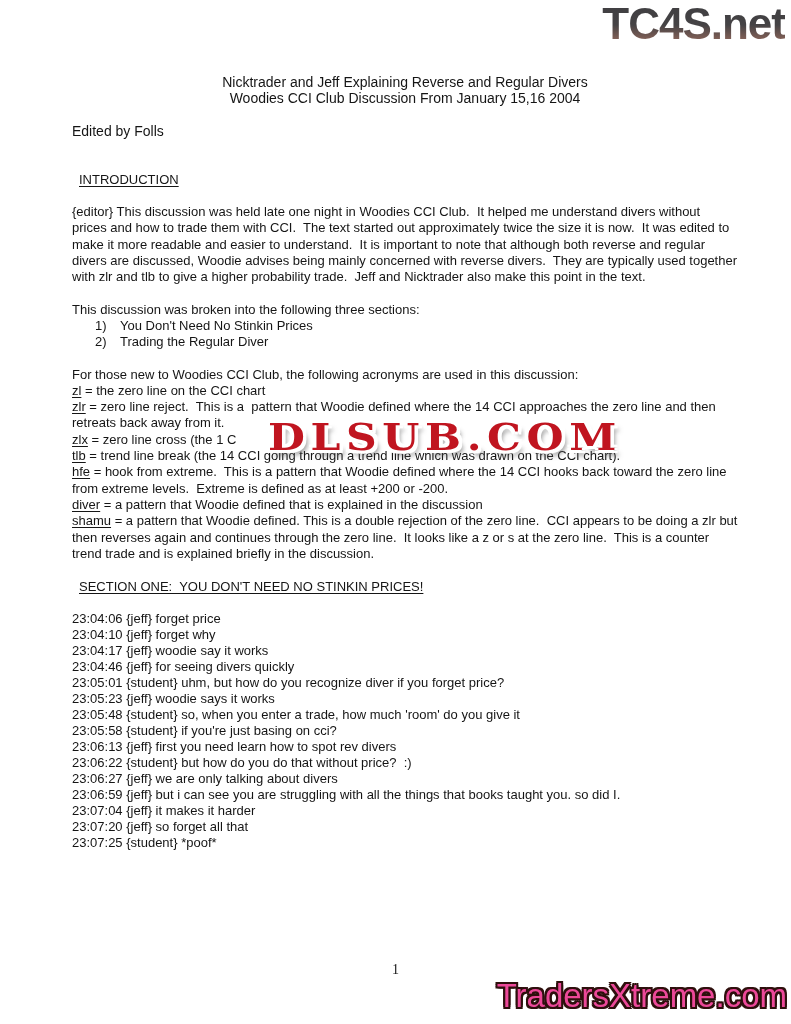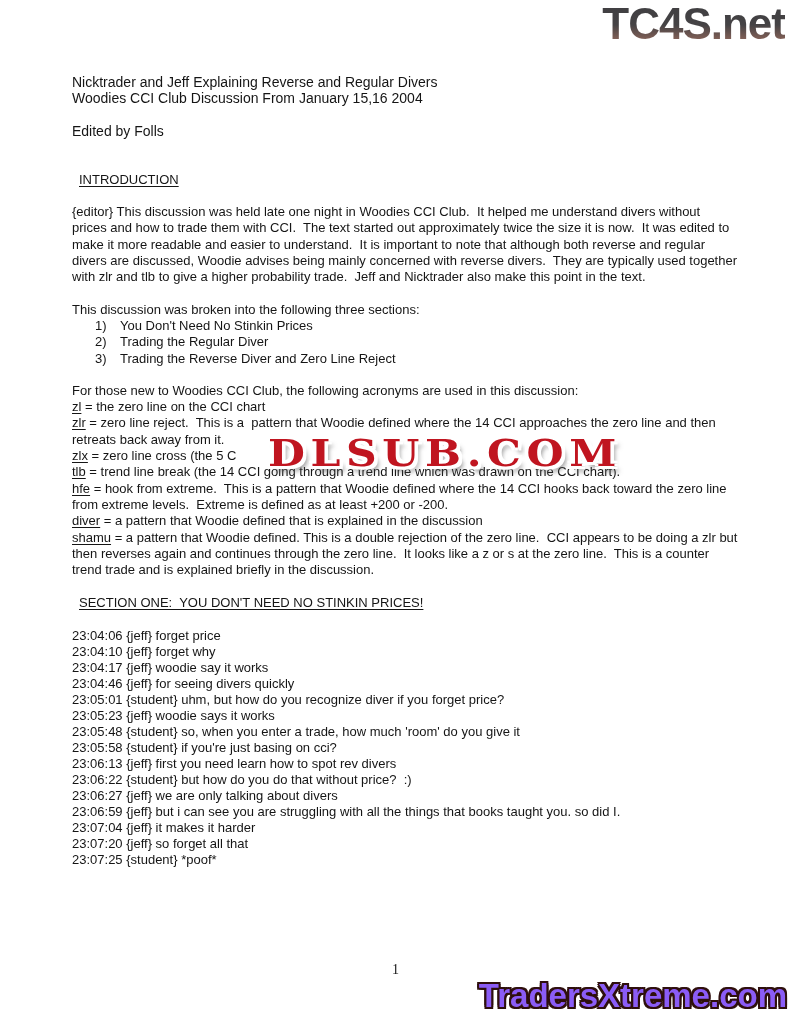"Nicktrader and Jeff Explaining Reverse" .title-block { text-align: none -> center }
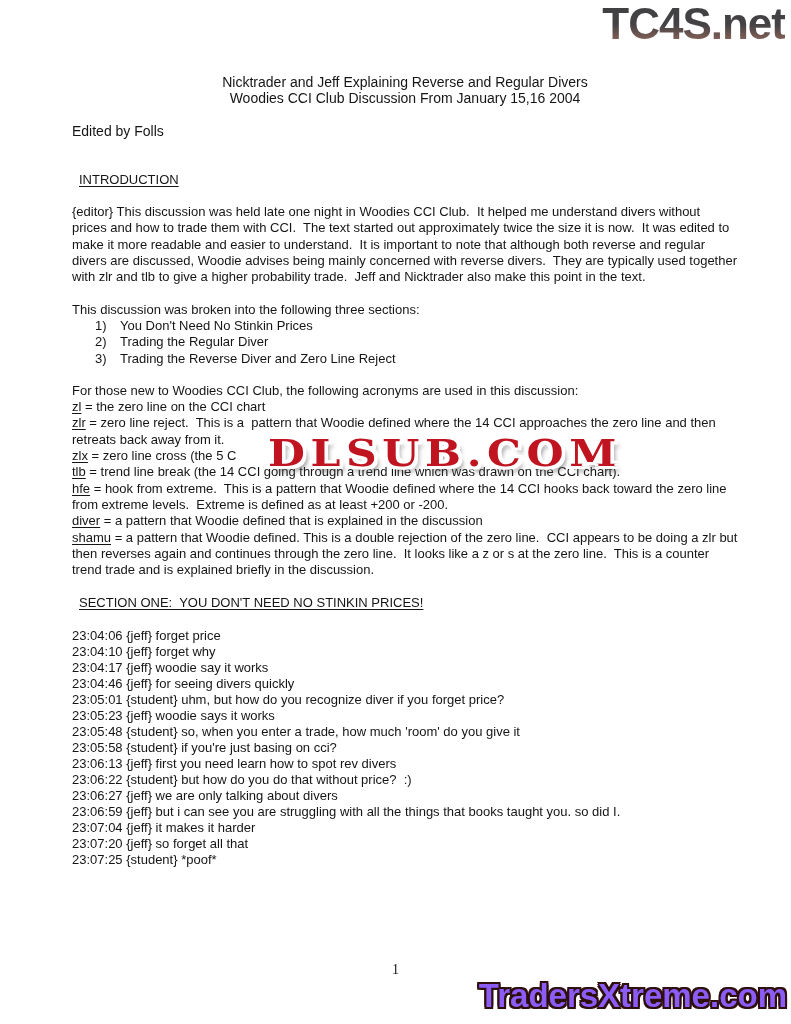"3) Trading the Reverse Diver" div.list-item { html: <div><span>3)</span><span>Trading the Reverse Diver and Zero Line Reject</span></div> -> none }
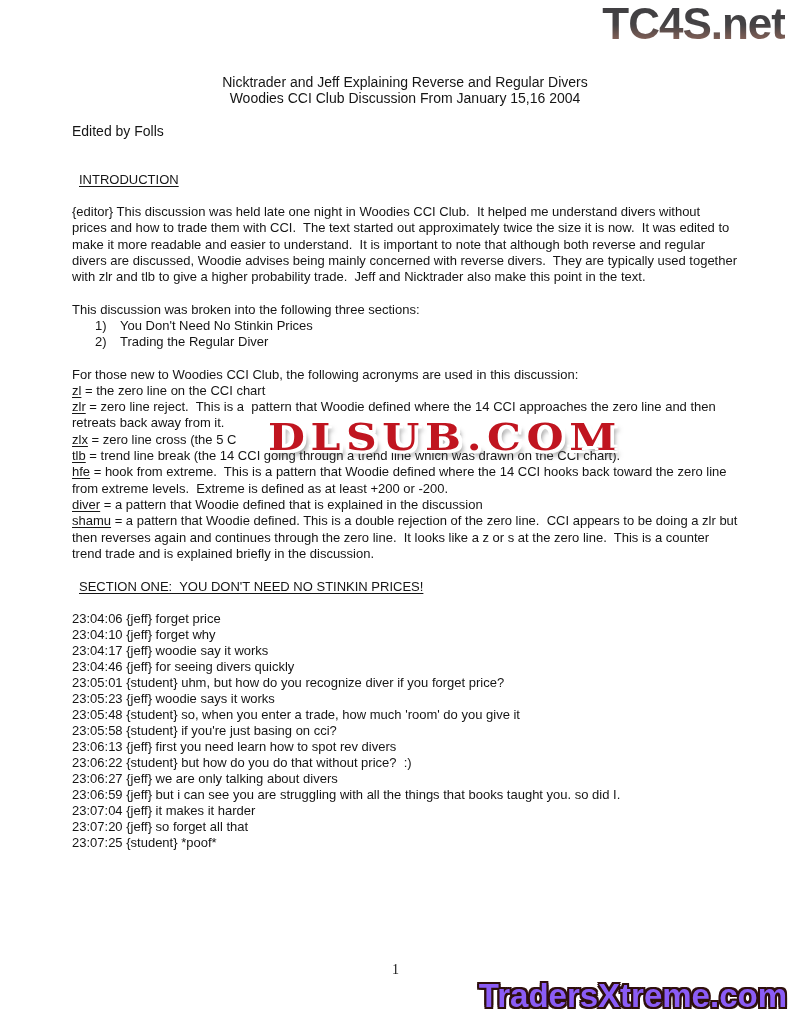"= zero line cross (the" span.prewrap { text: 5 -> 1 }
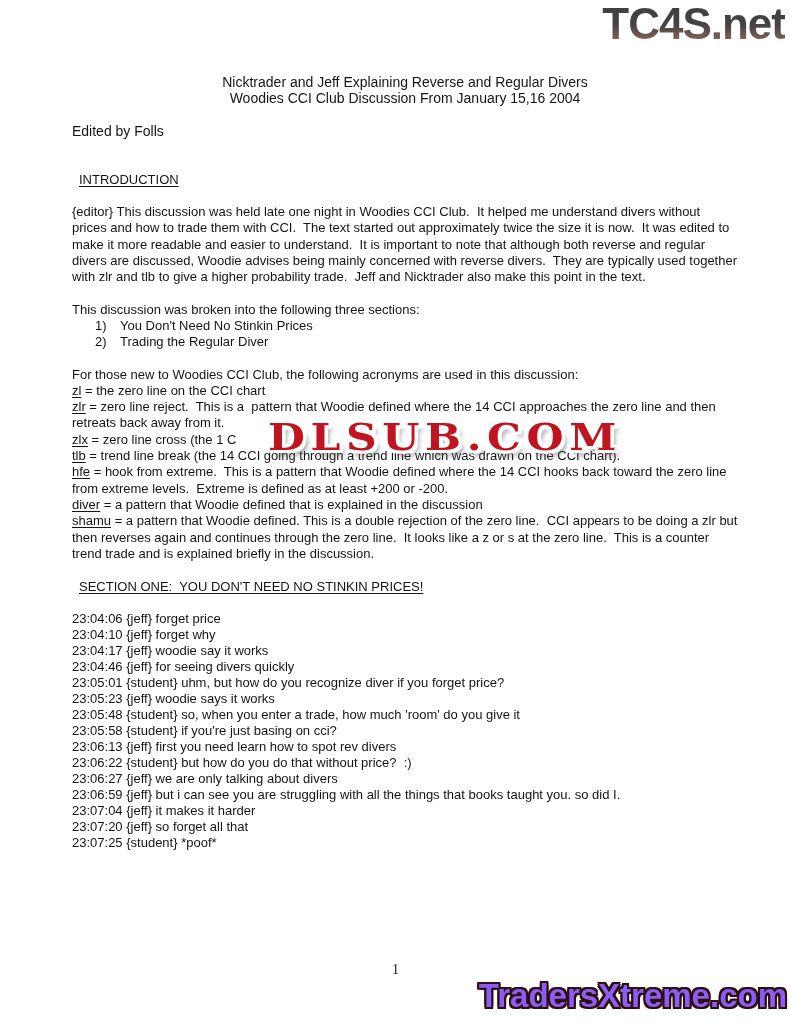"TradersXtreme.com" .tradersx { color: #8b5cf6 -> #ec4899; font-weight: bold -> normal }
